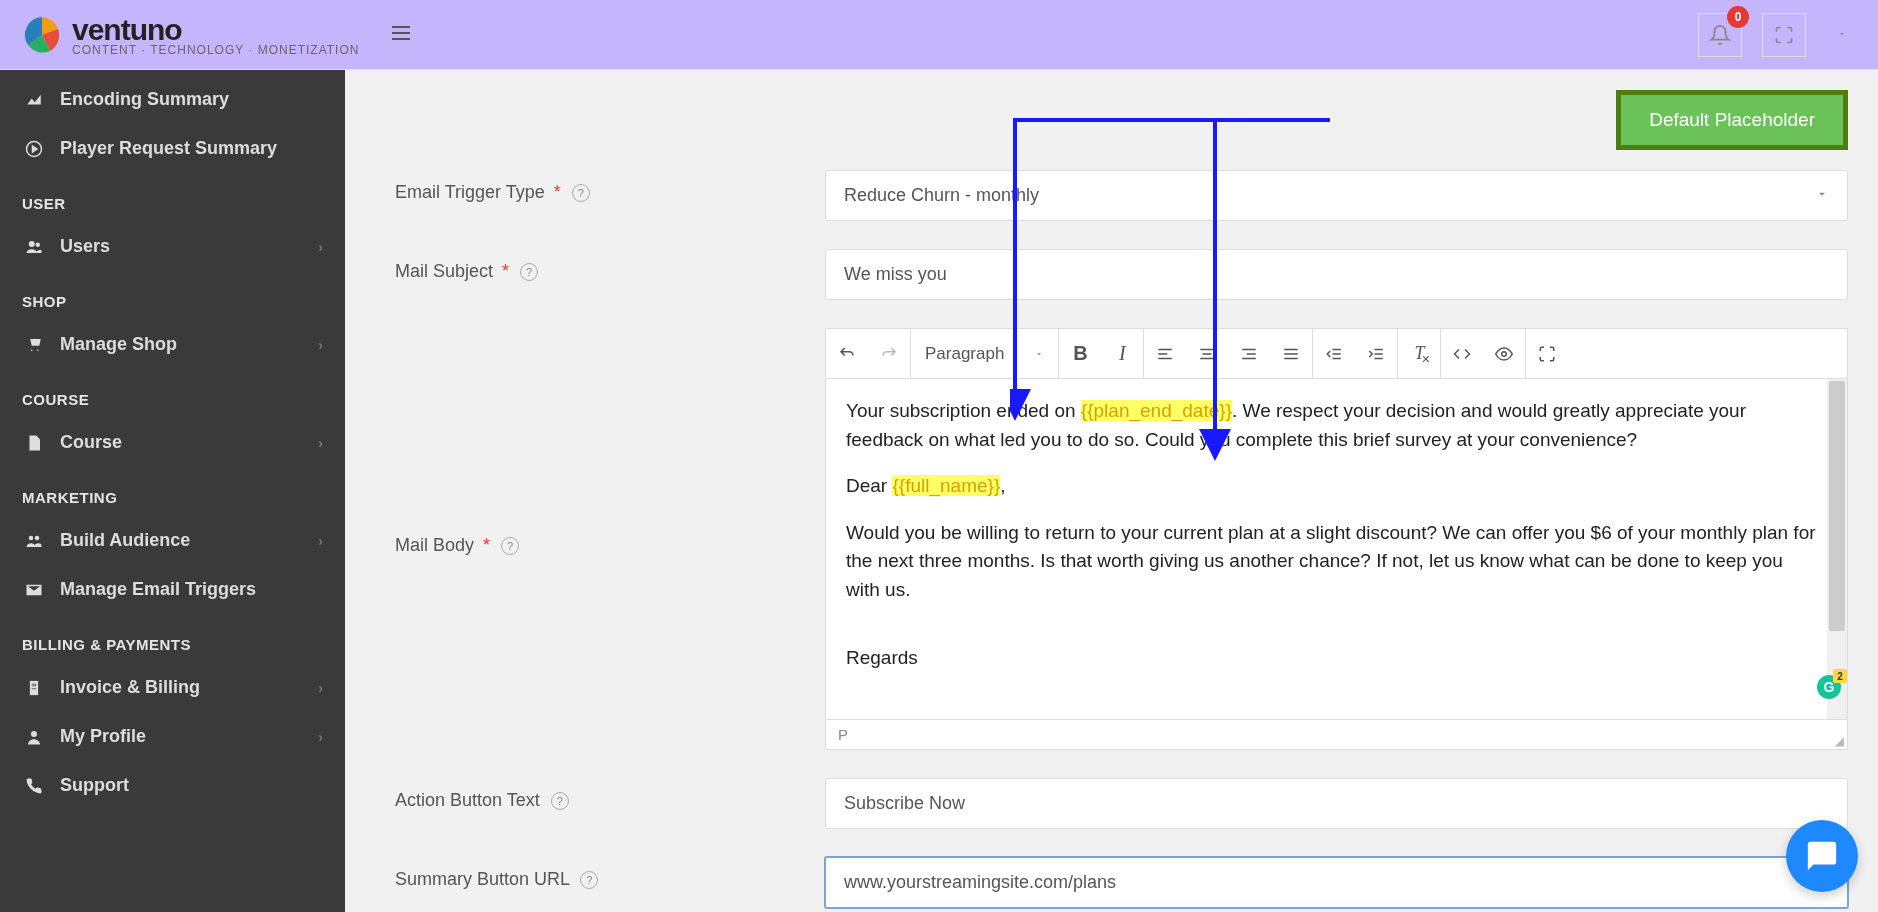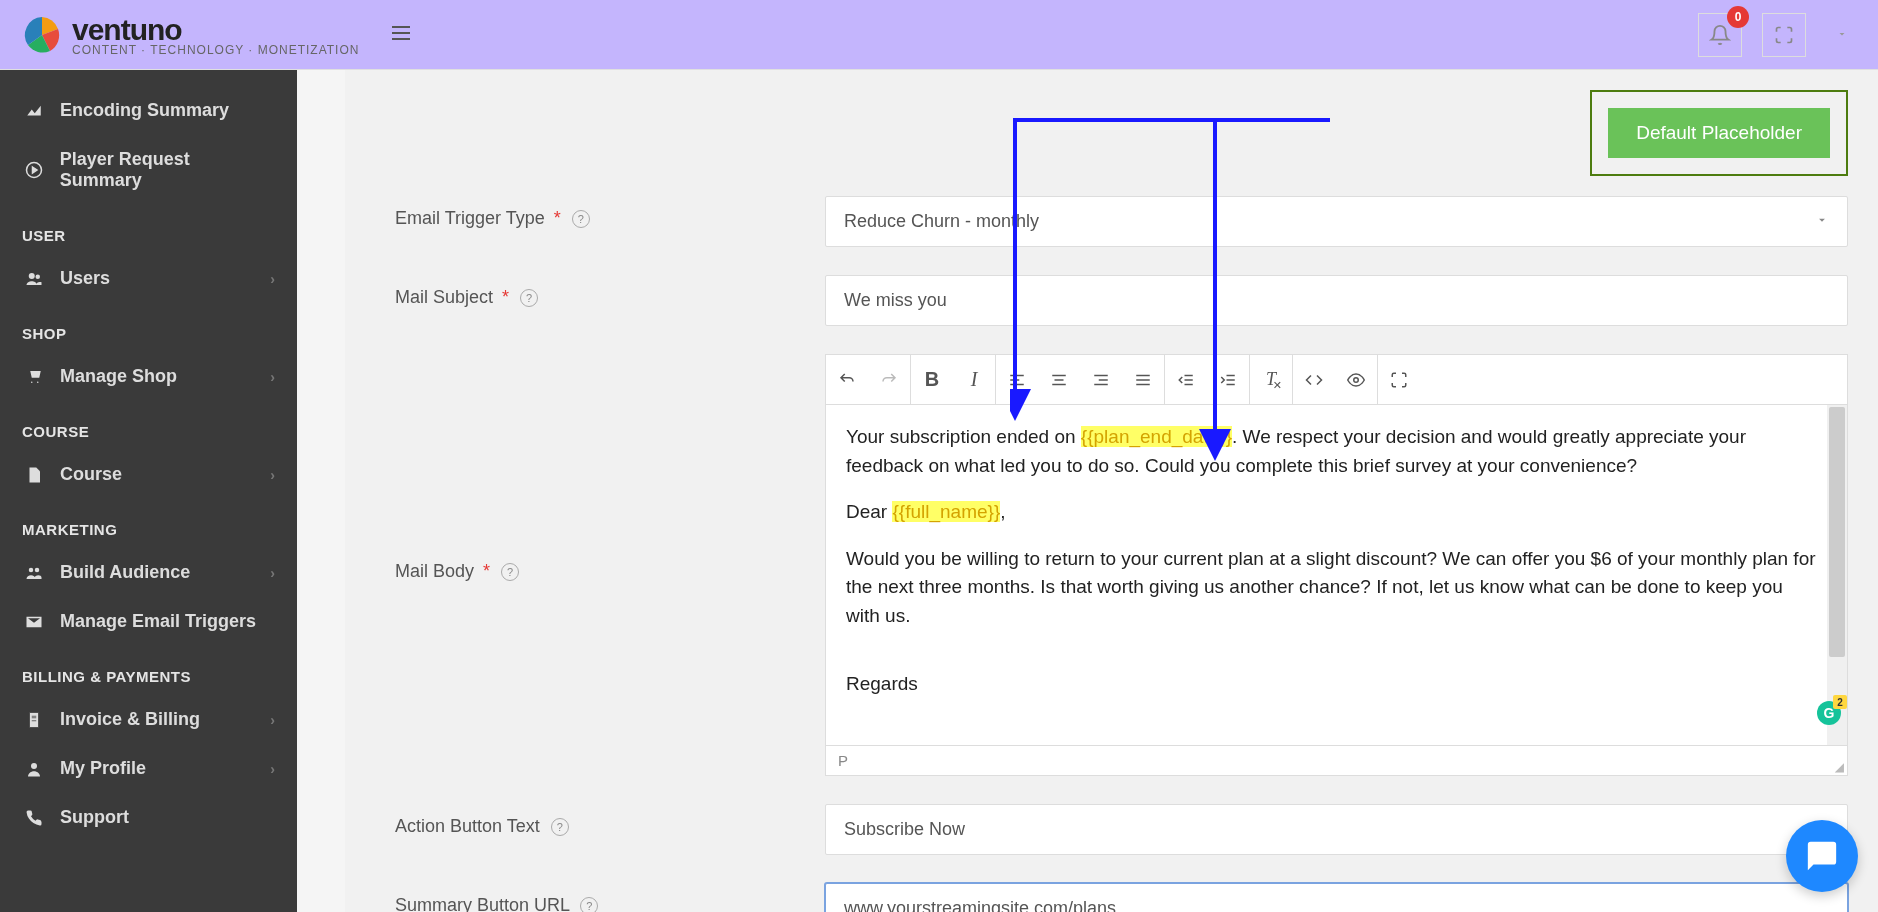"Encoding Summary" .sidebar { padding-top: 16px -> 5px; width: 297px -> 345px }
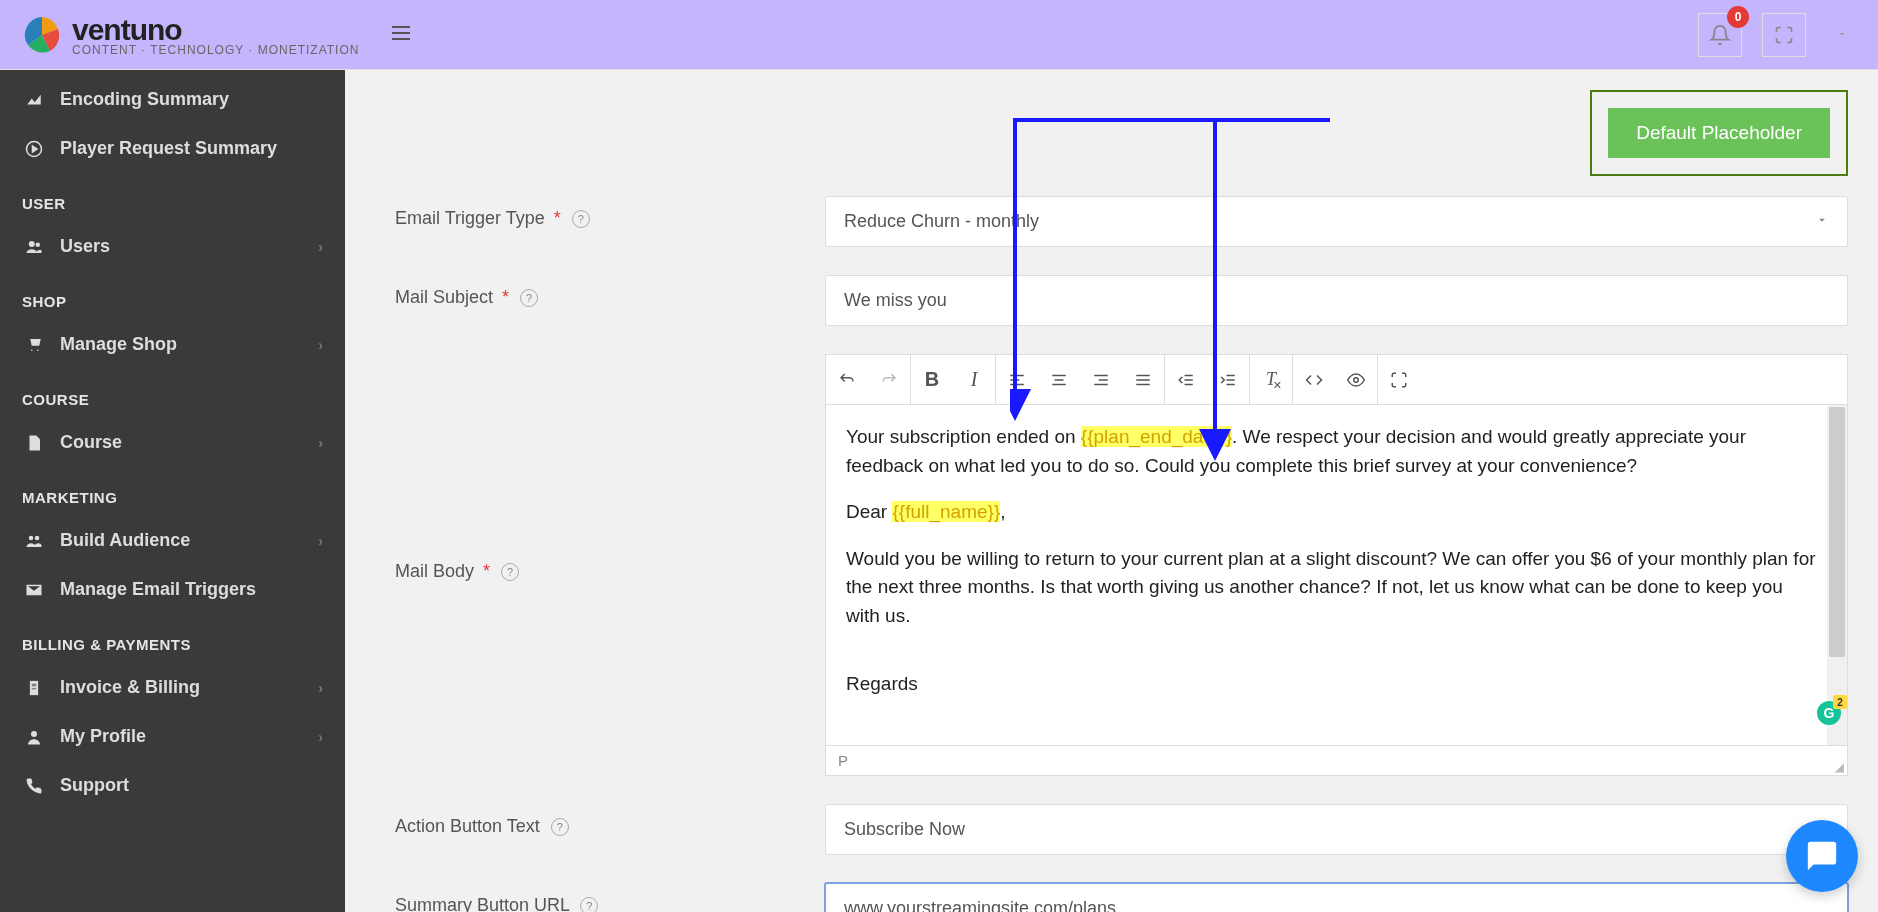"Default Placeholder" .default-ph-box { border: 2px solid #4d7c0f -> 5px solid #4d7c0f; padding: 16px -> 0 }
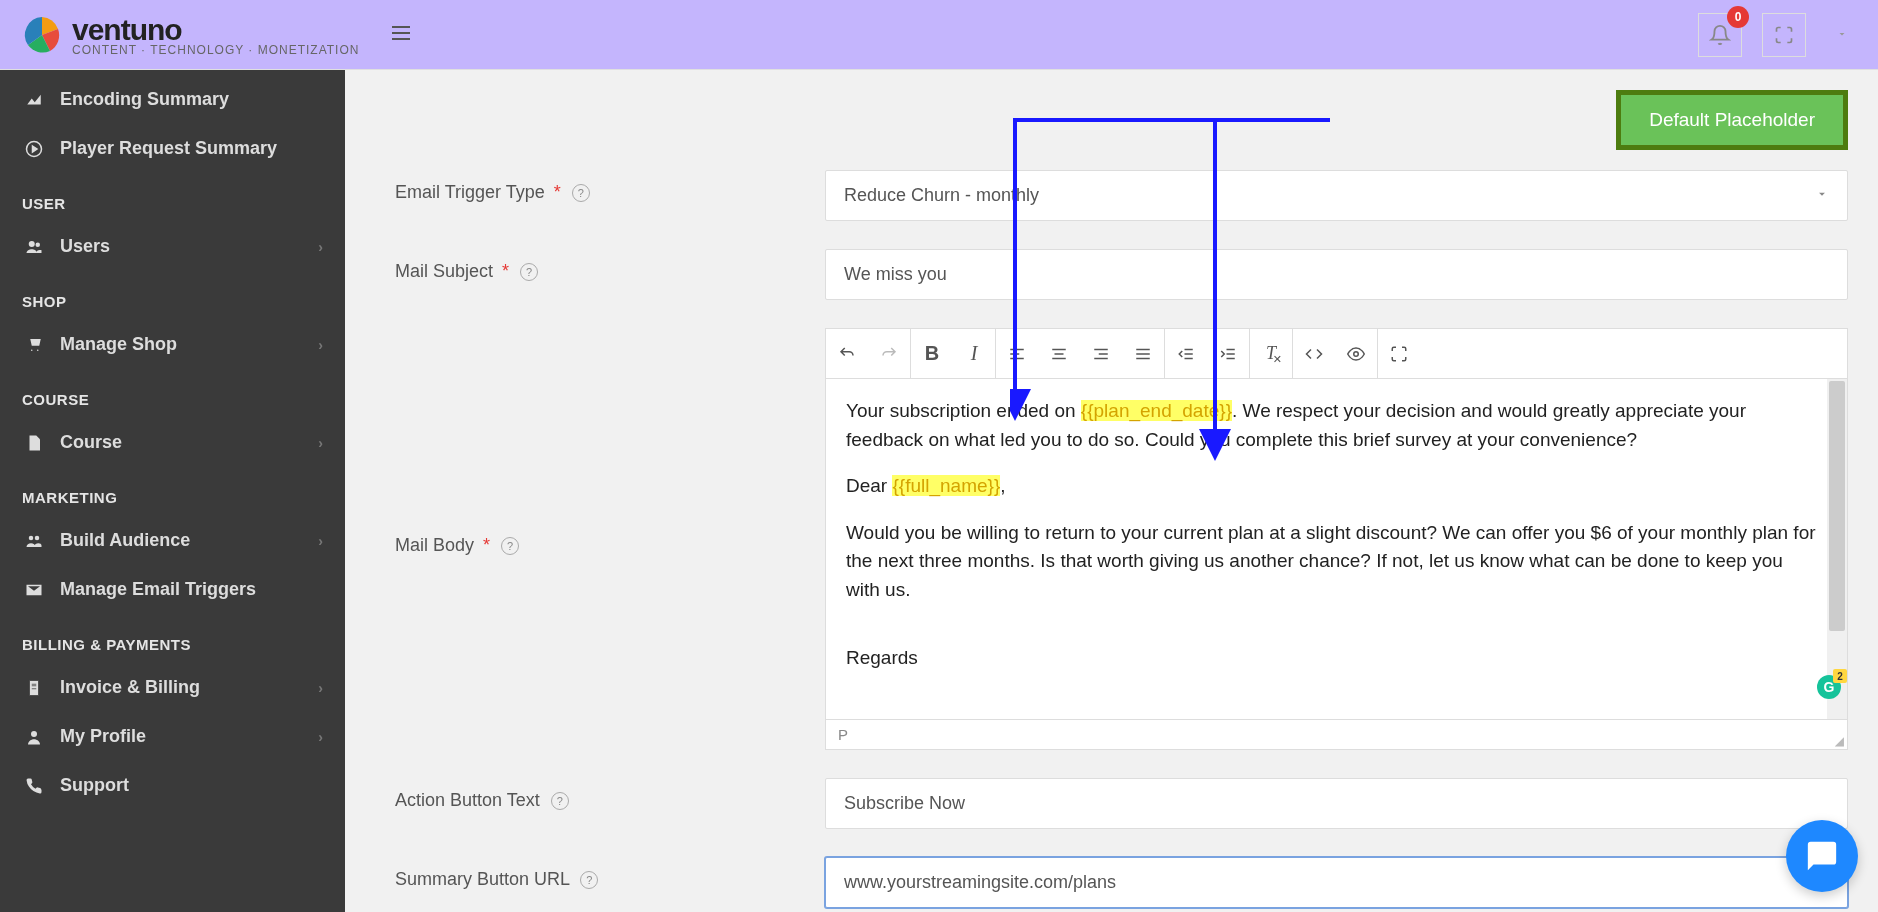"Paragraph" div.tb-group { html: none -> <div> <div> <span>Paragraph</span> <svg> <path></path> </svg> </div> </div> }
